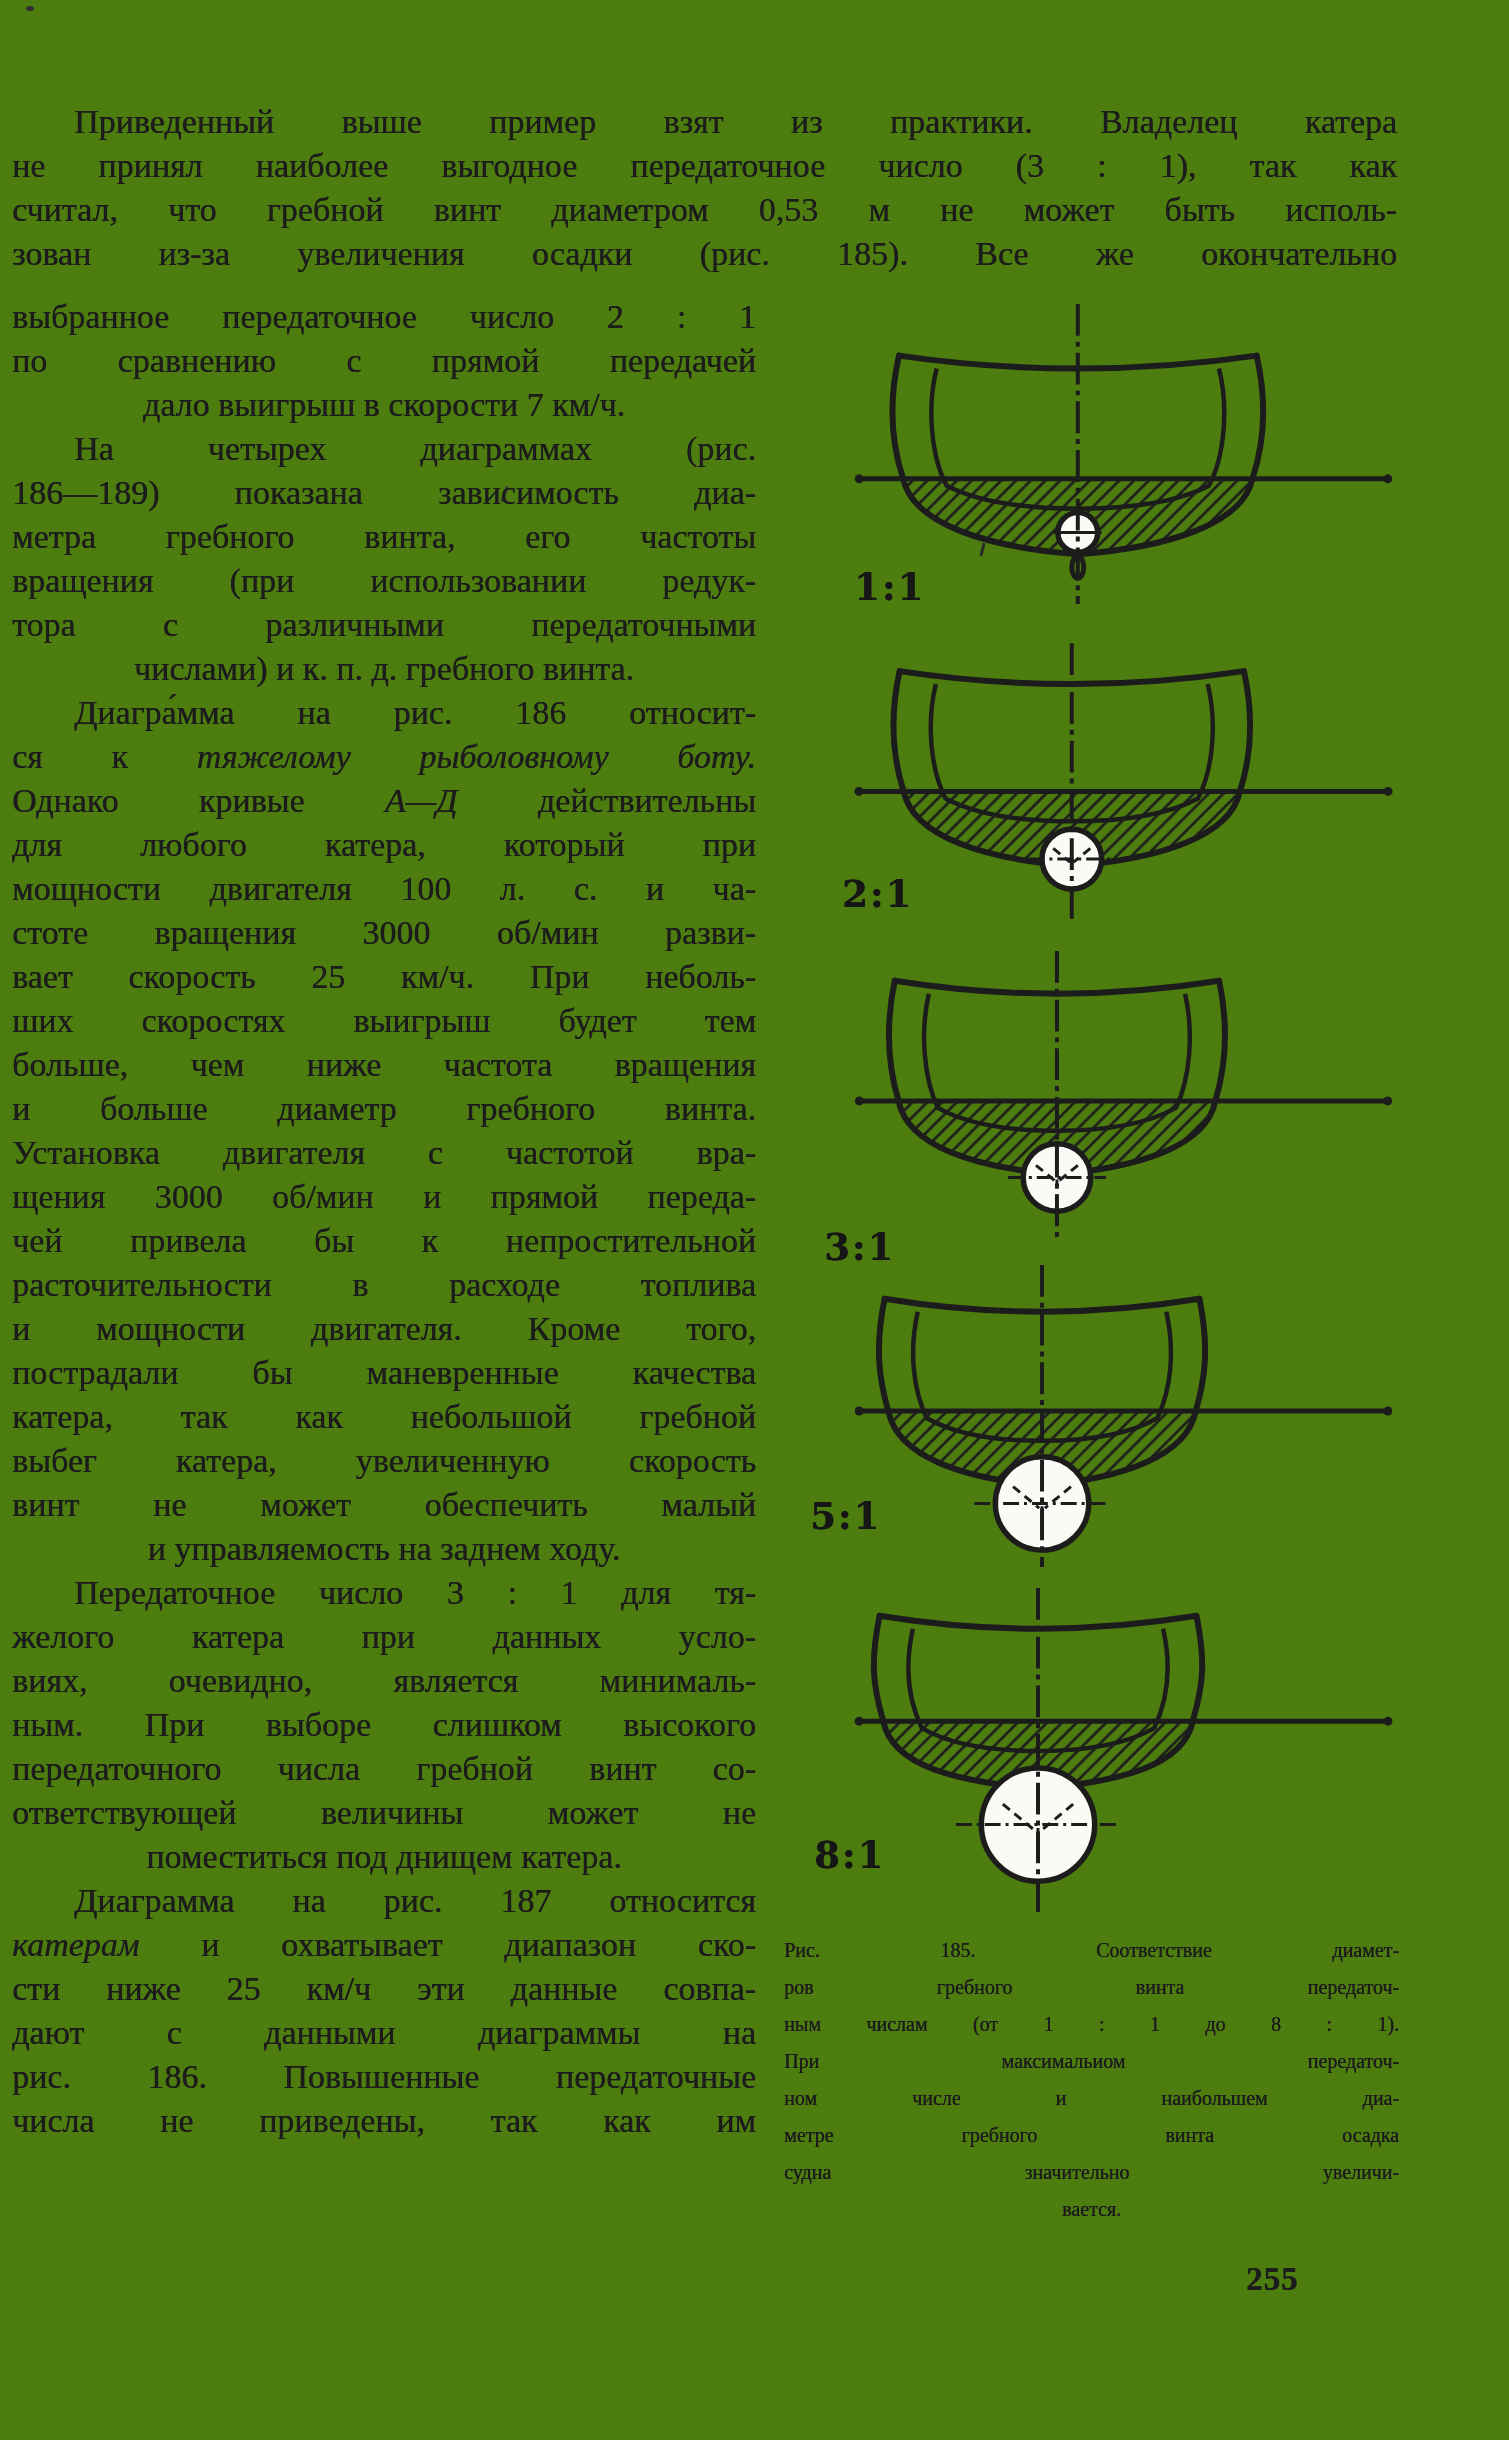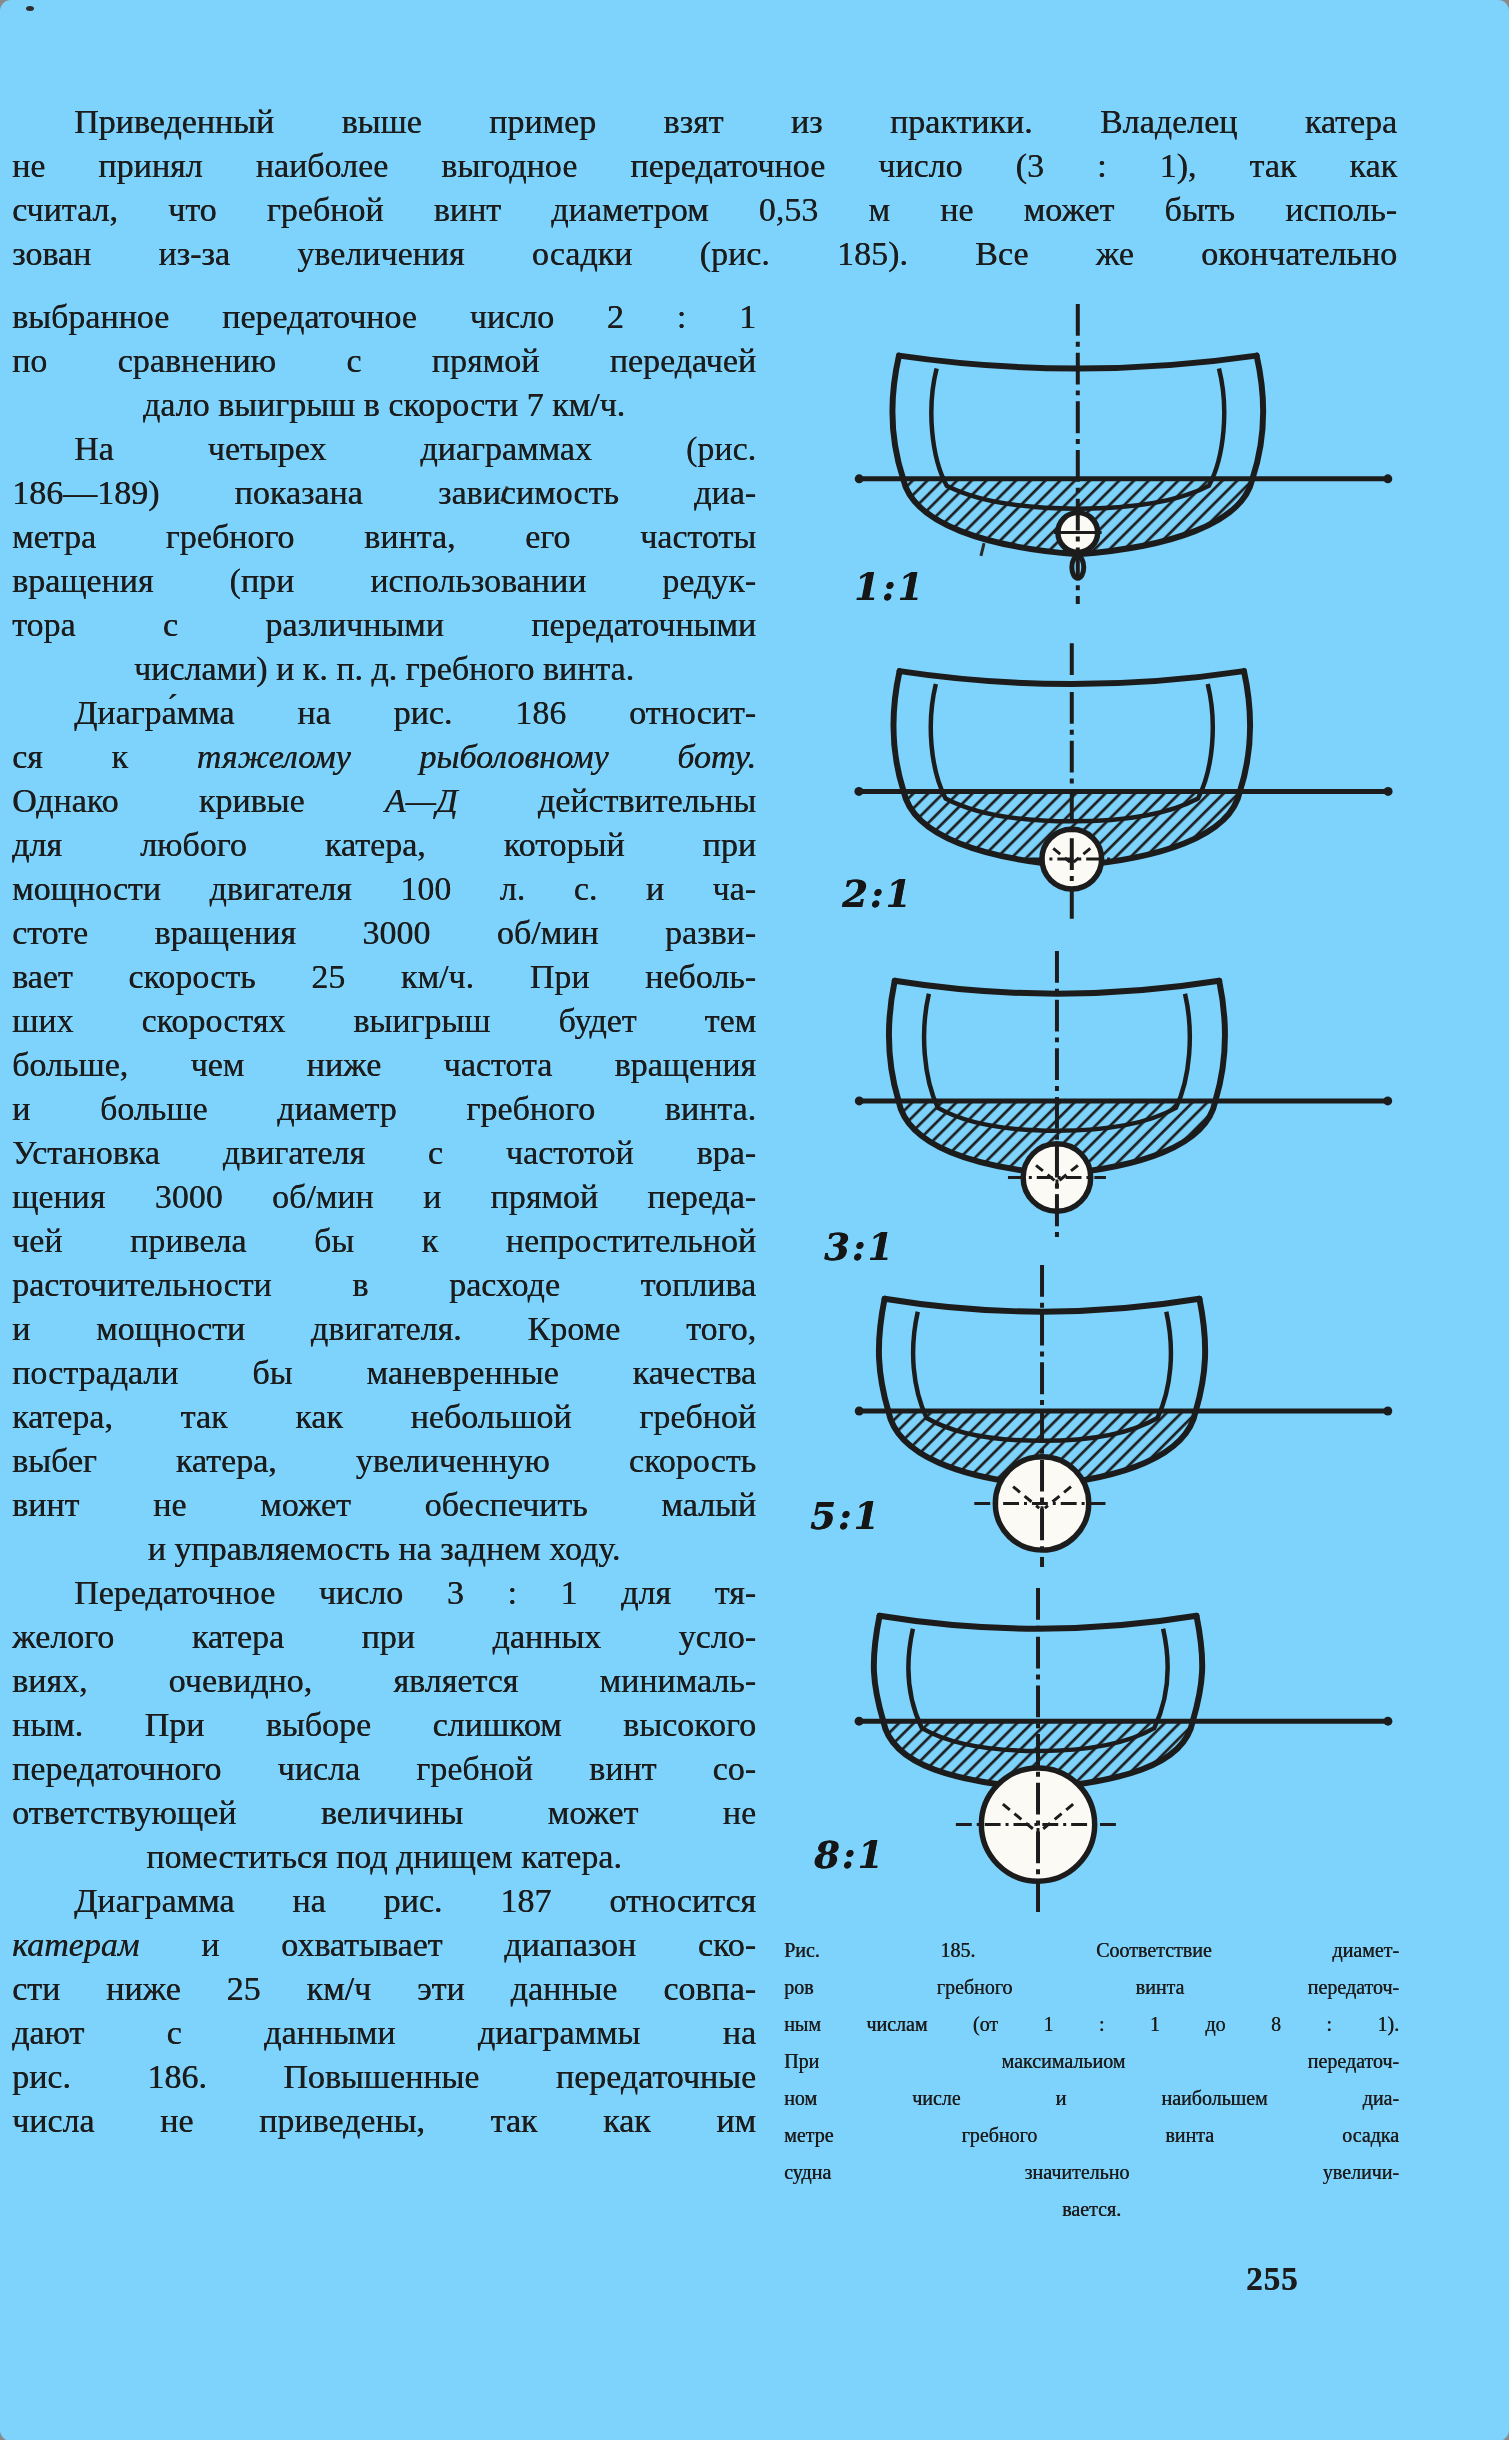"Приведенный выше пример взят из" .page { background: #7dd3fc -> #4d7c0f; border-radius: 11px -> none }
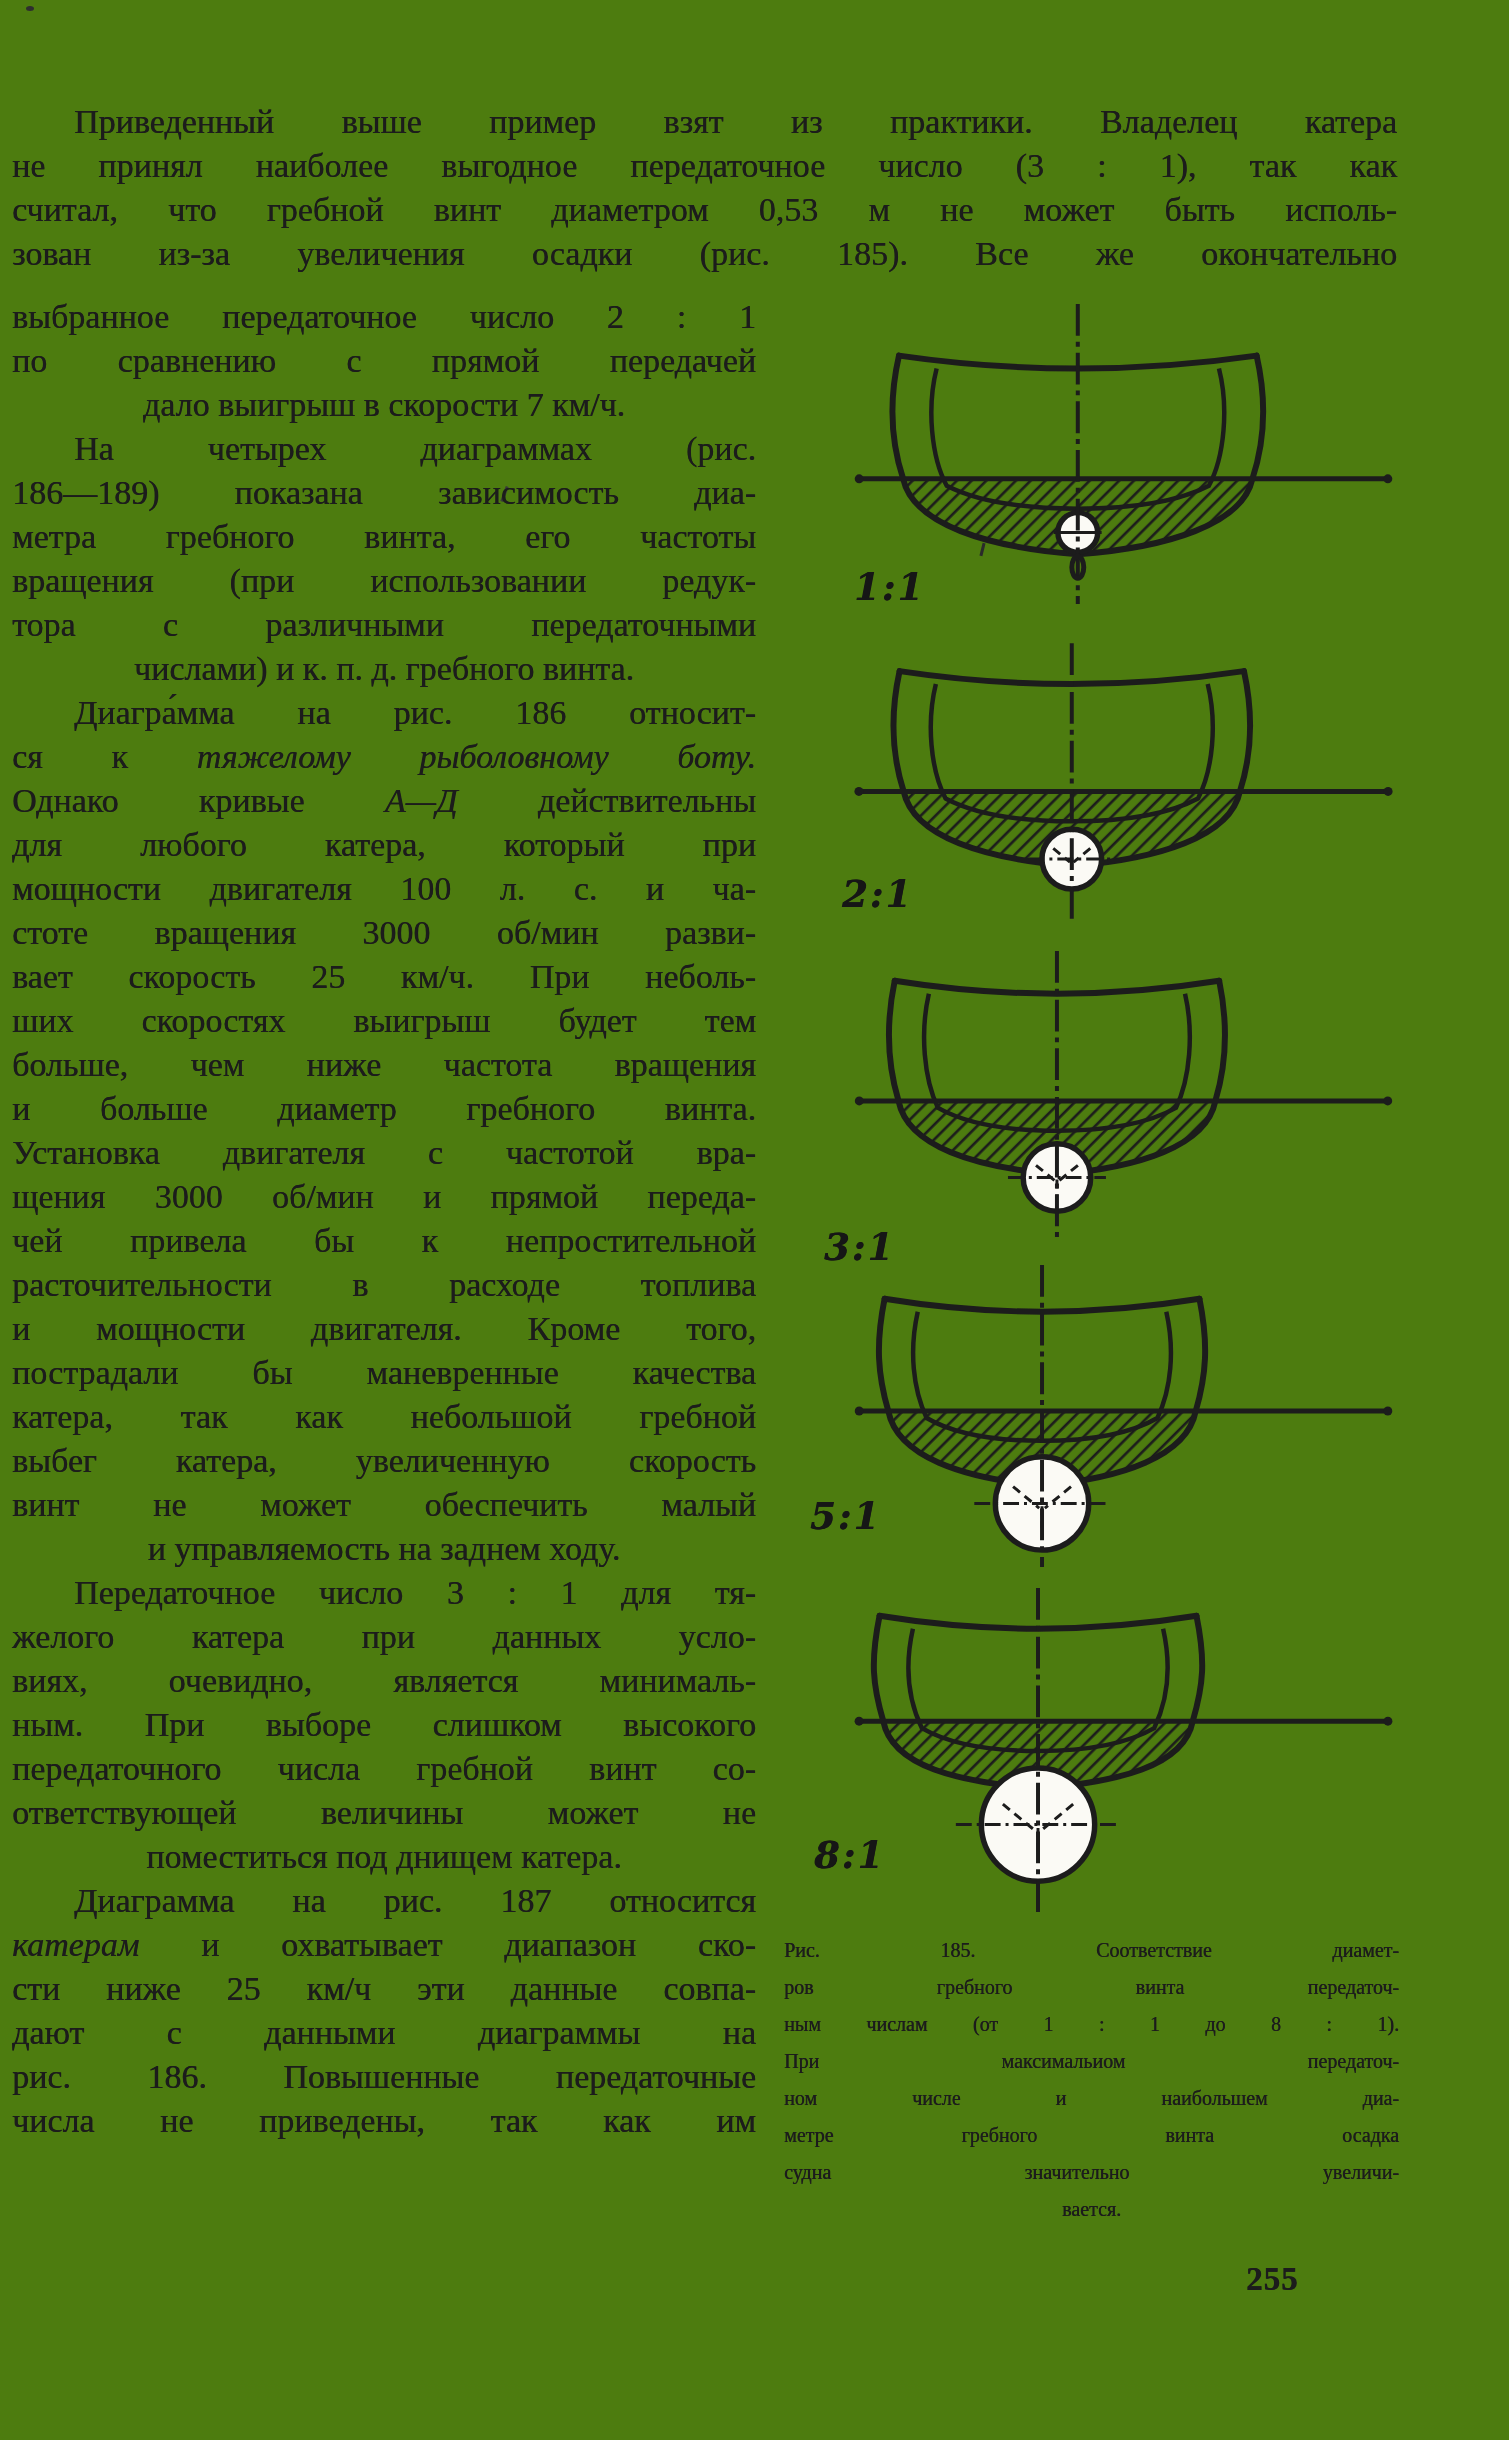"1:1" .ratio-label { font-style: italic -> none }
